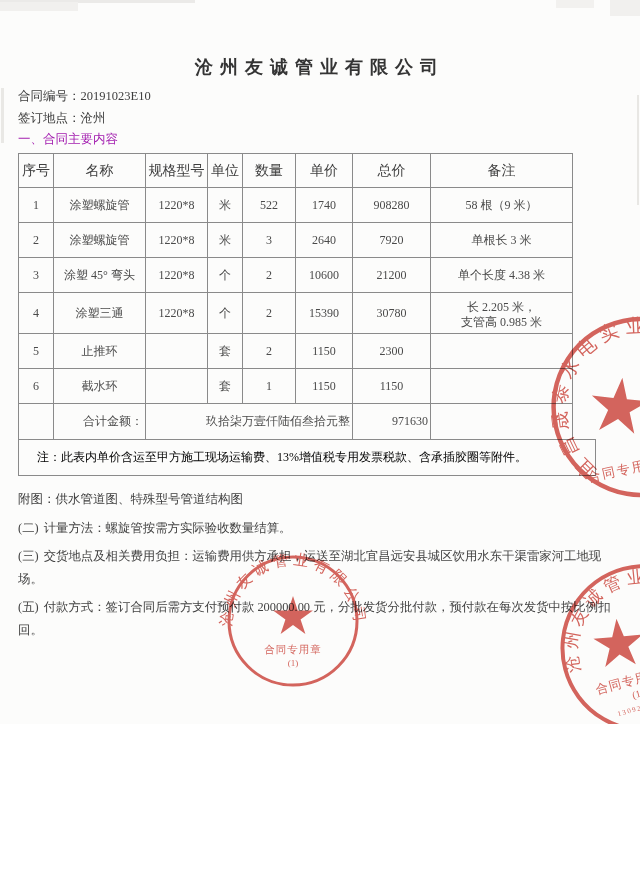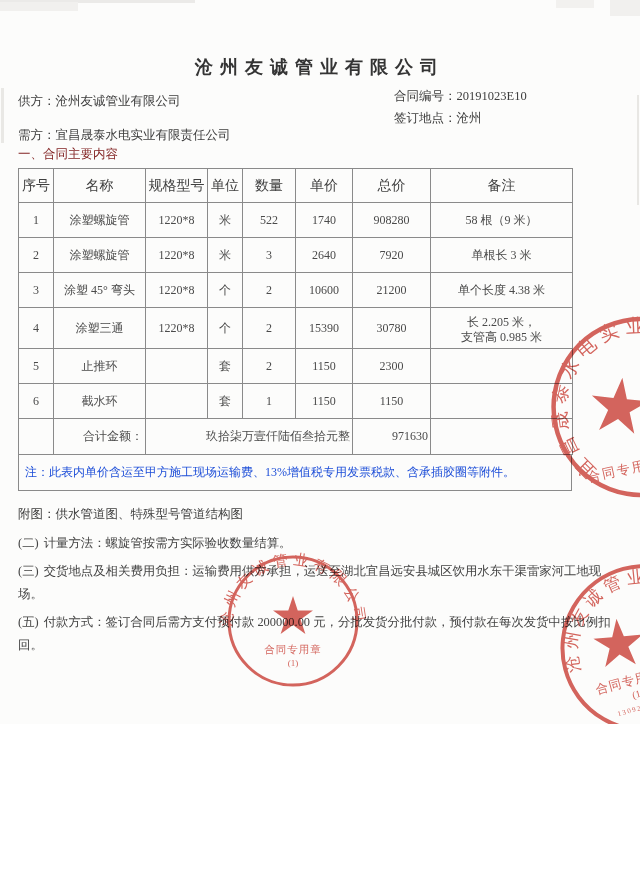"供方：沧州友诚管业有限公司" div.meta-left { html: <div> <div><span>供方：</span><span>沧州友诚管业有限公司</span></div> <div><span>需方：</span><span>宜昌晟泰水电实业有限责任公司</span></div> </div> -> none }
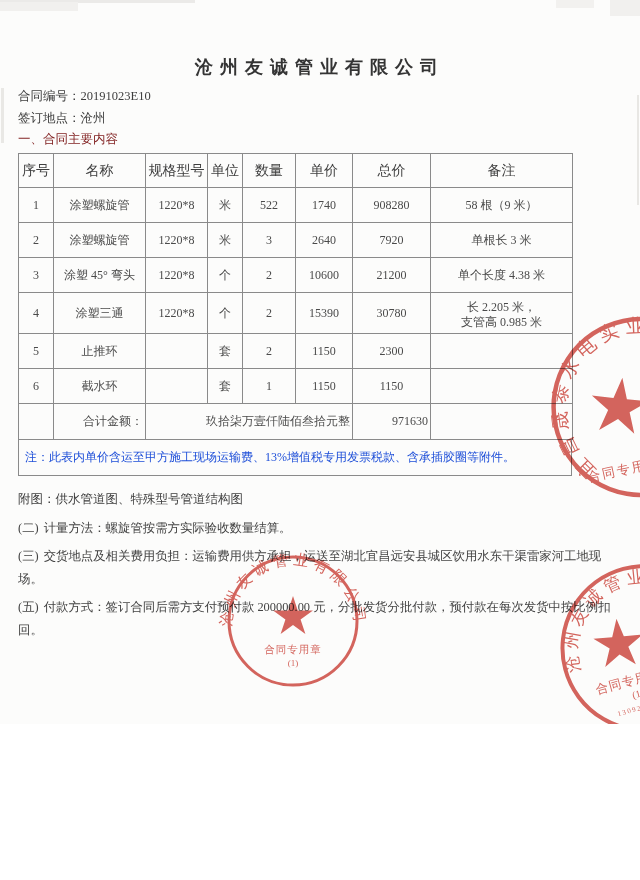"一、合同主要内容" .sec-heading { color: #7f1d1d -> #a21caf }
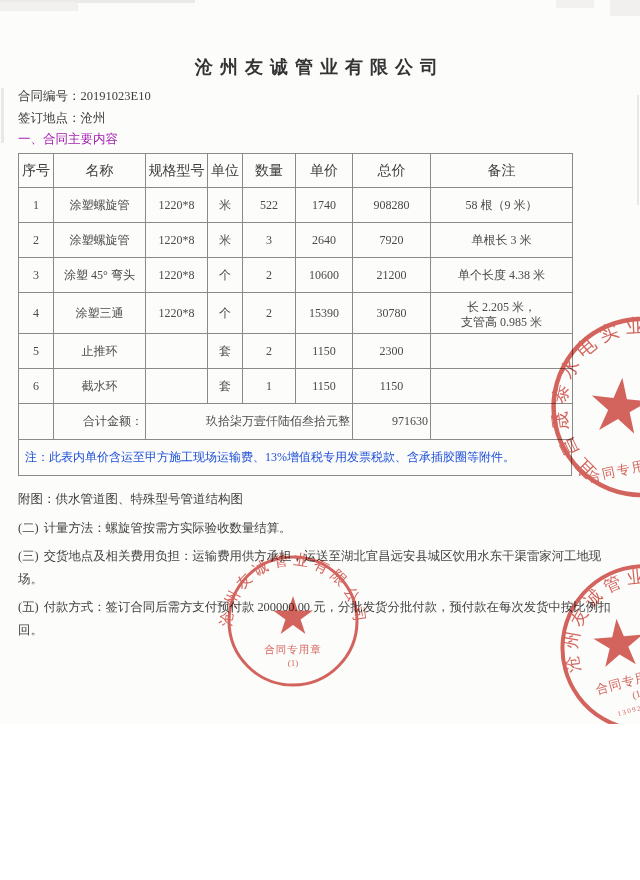"注：此表内单价含运至甲方施工现场运输费、13%增值税专用发票税款、含承插胶圈等附" .note-box { color: #1d4ed8 -> #000000; padding: 9px 6px -> 9px 18px }
